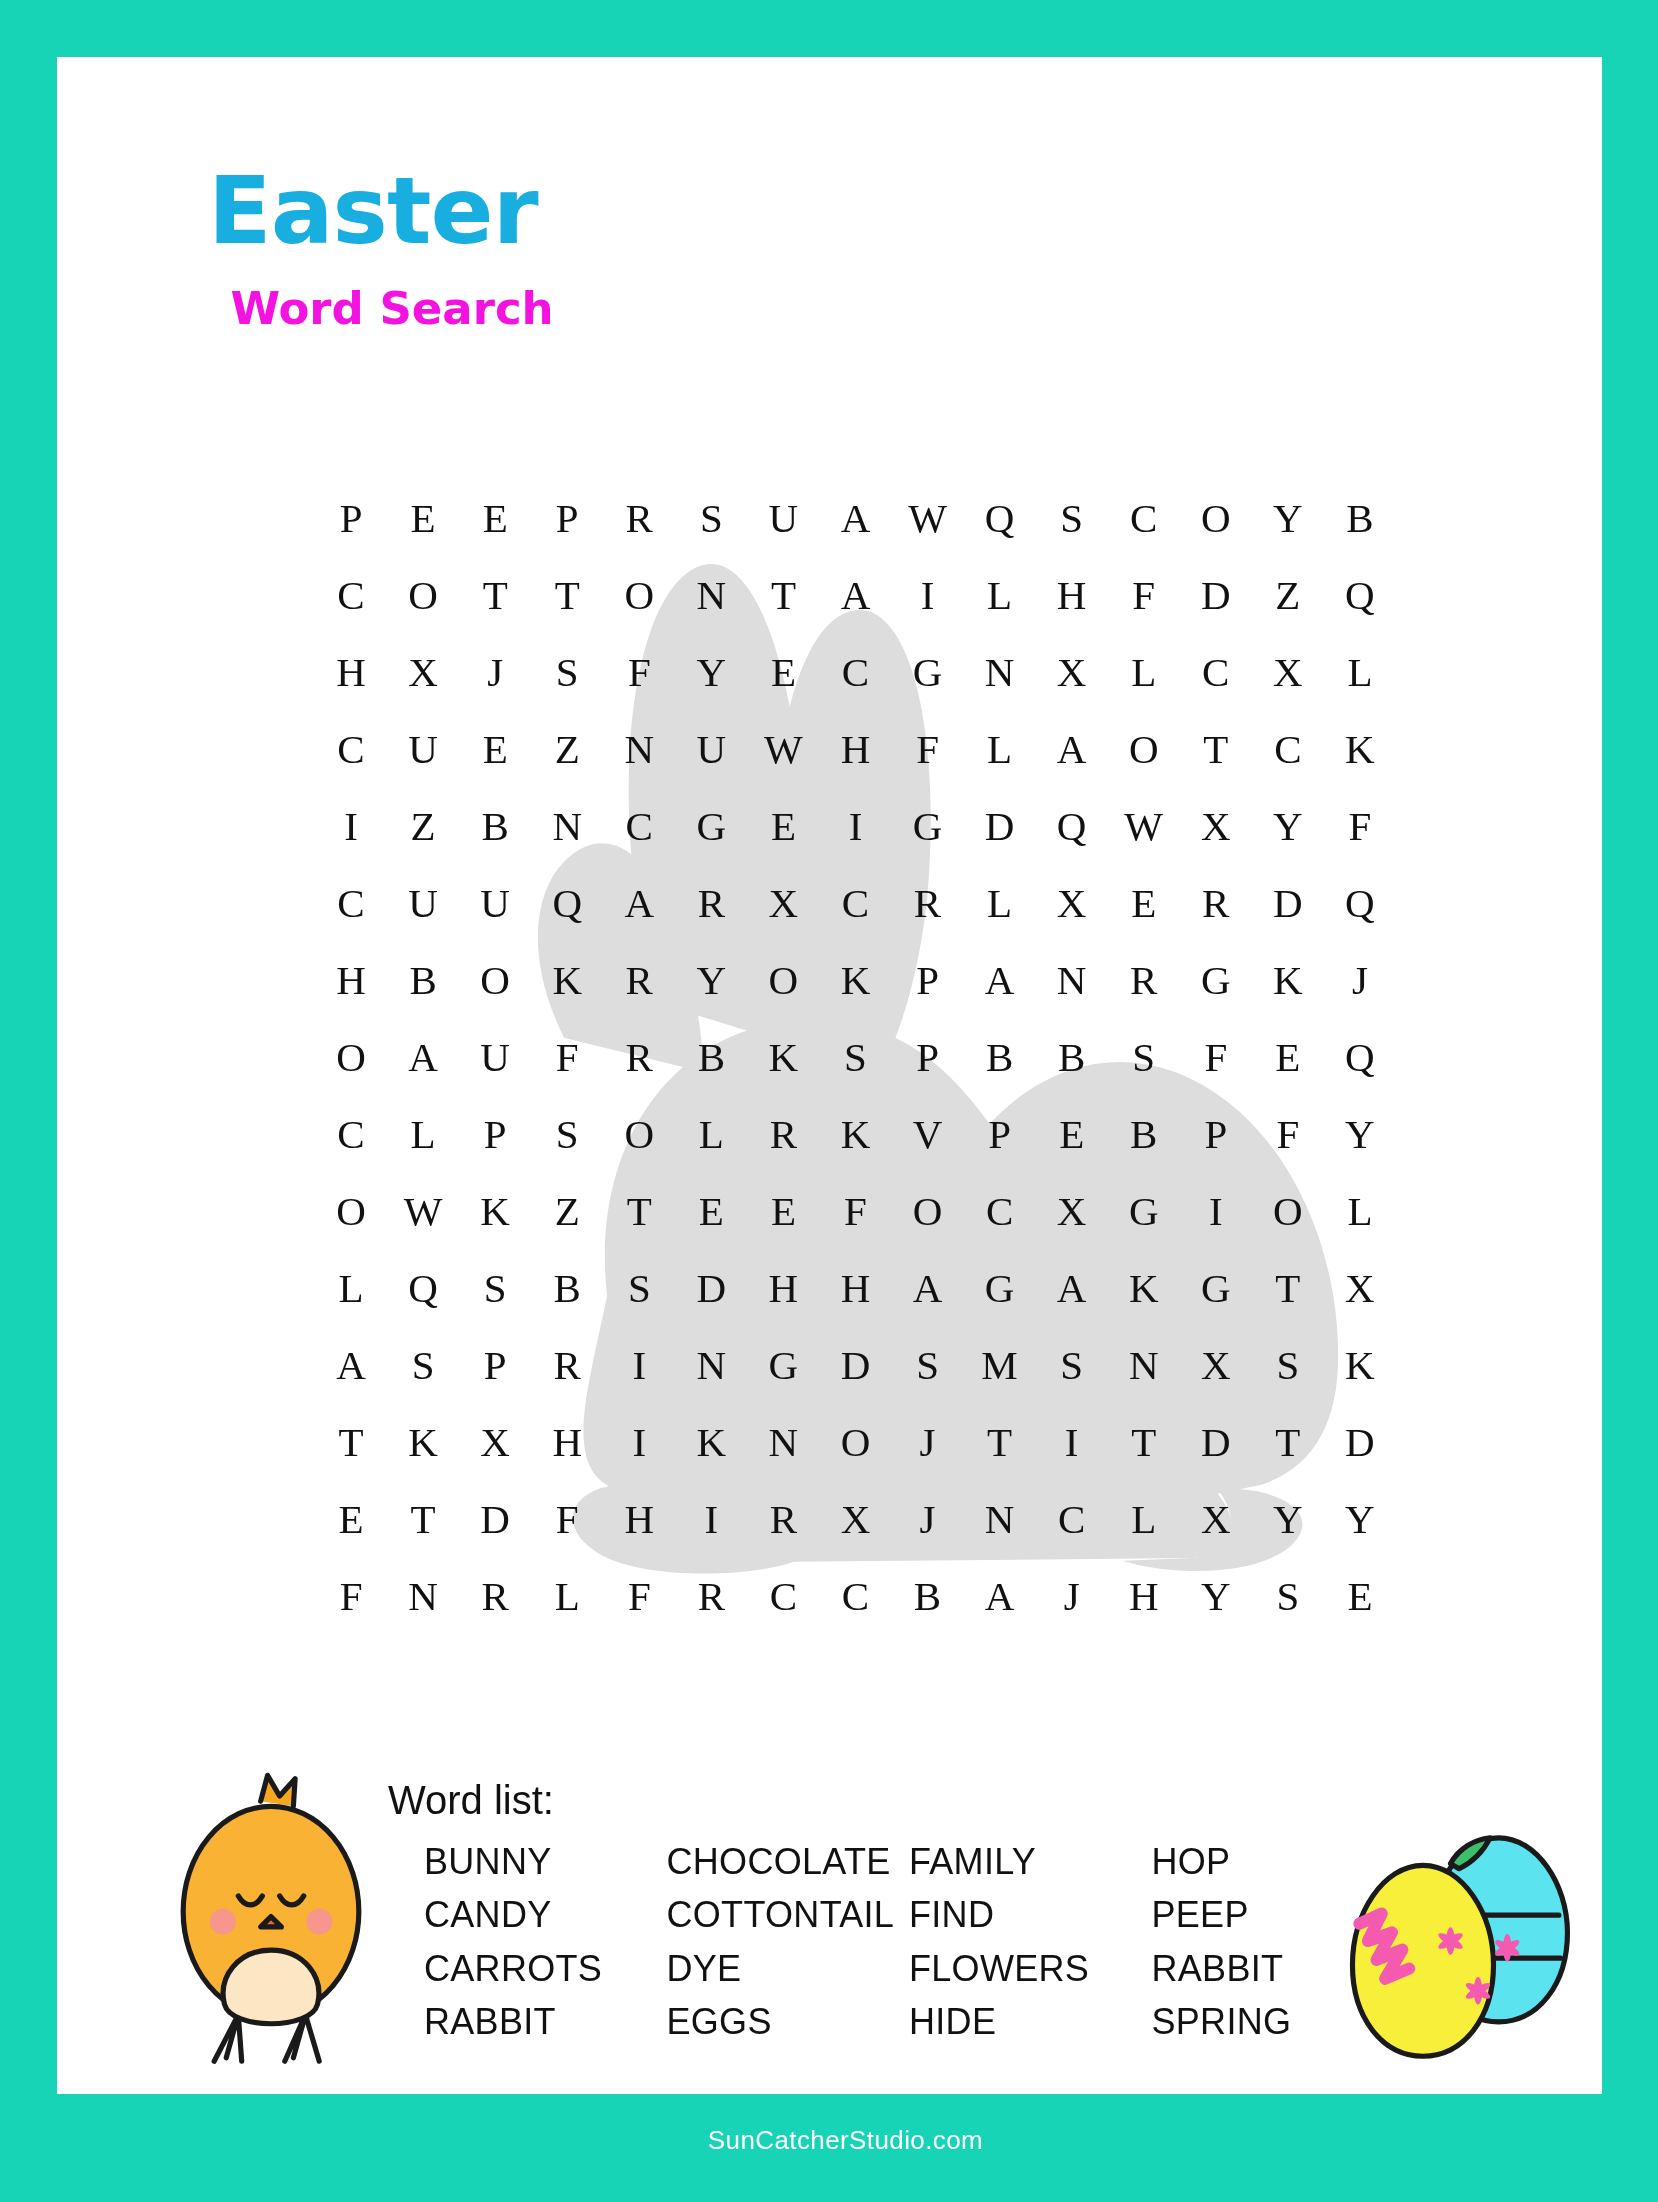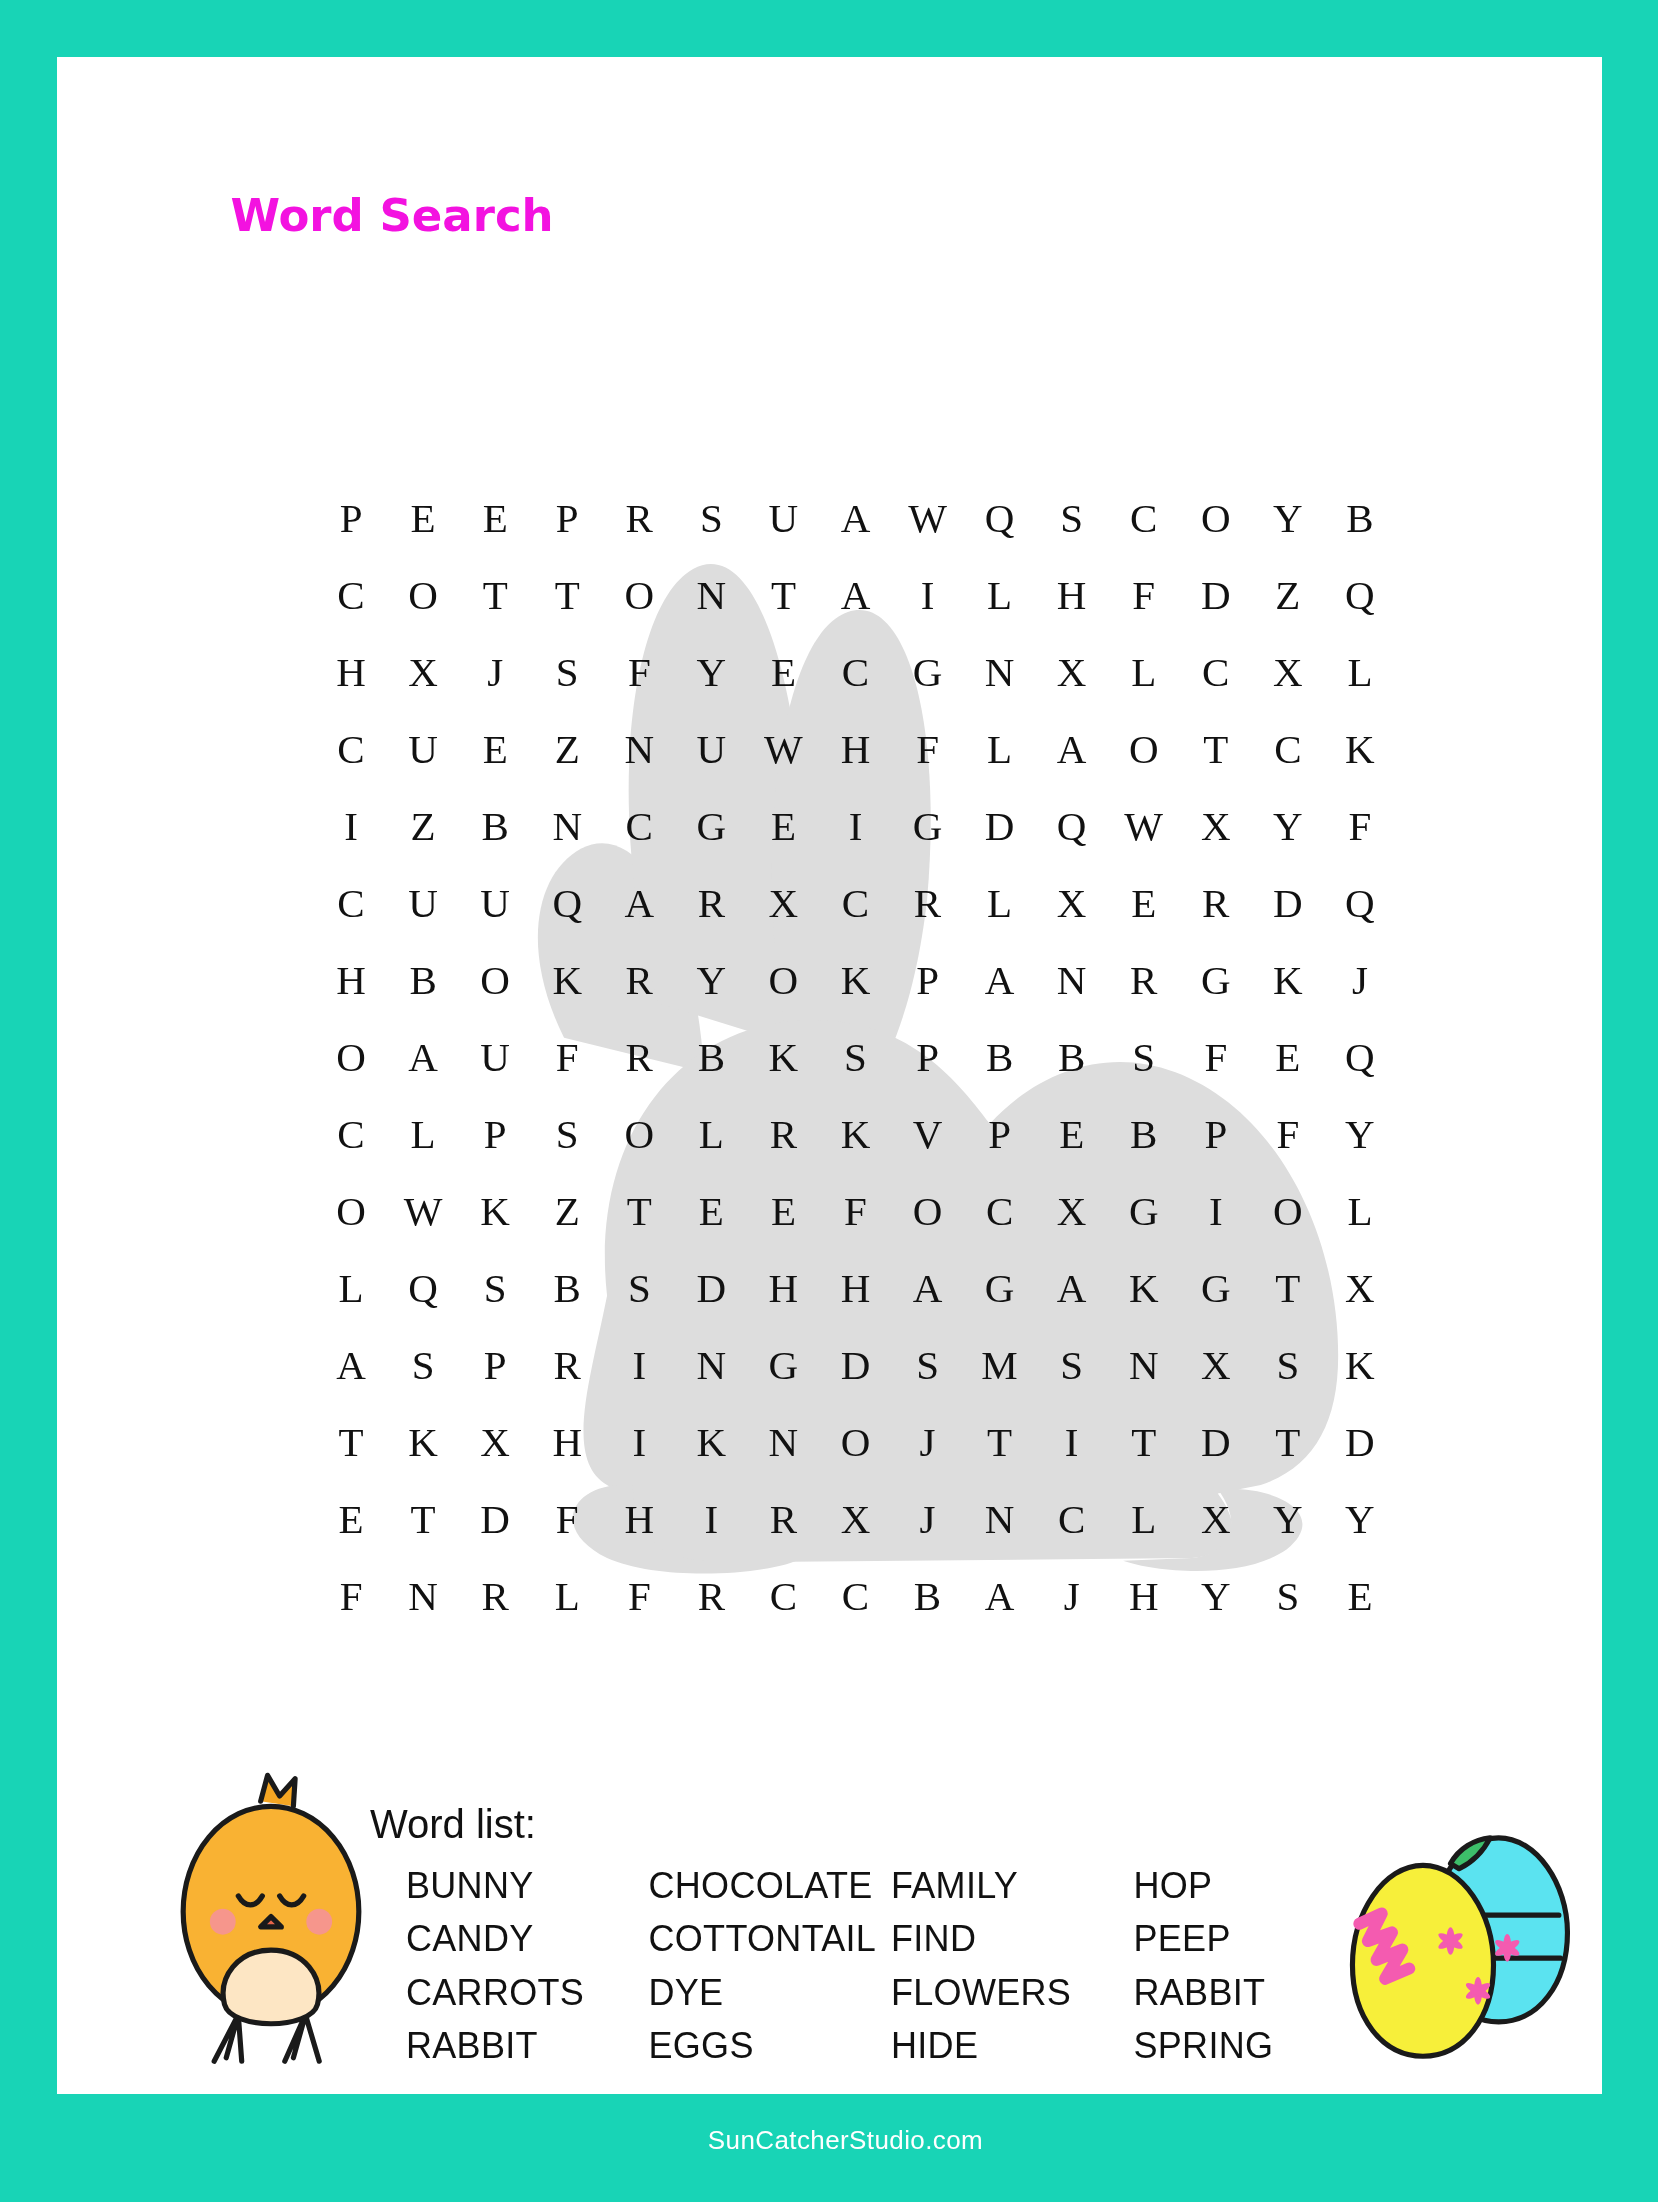"Easter" div.title-main { html: none -> <div>Easter</div> }
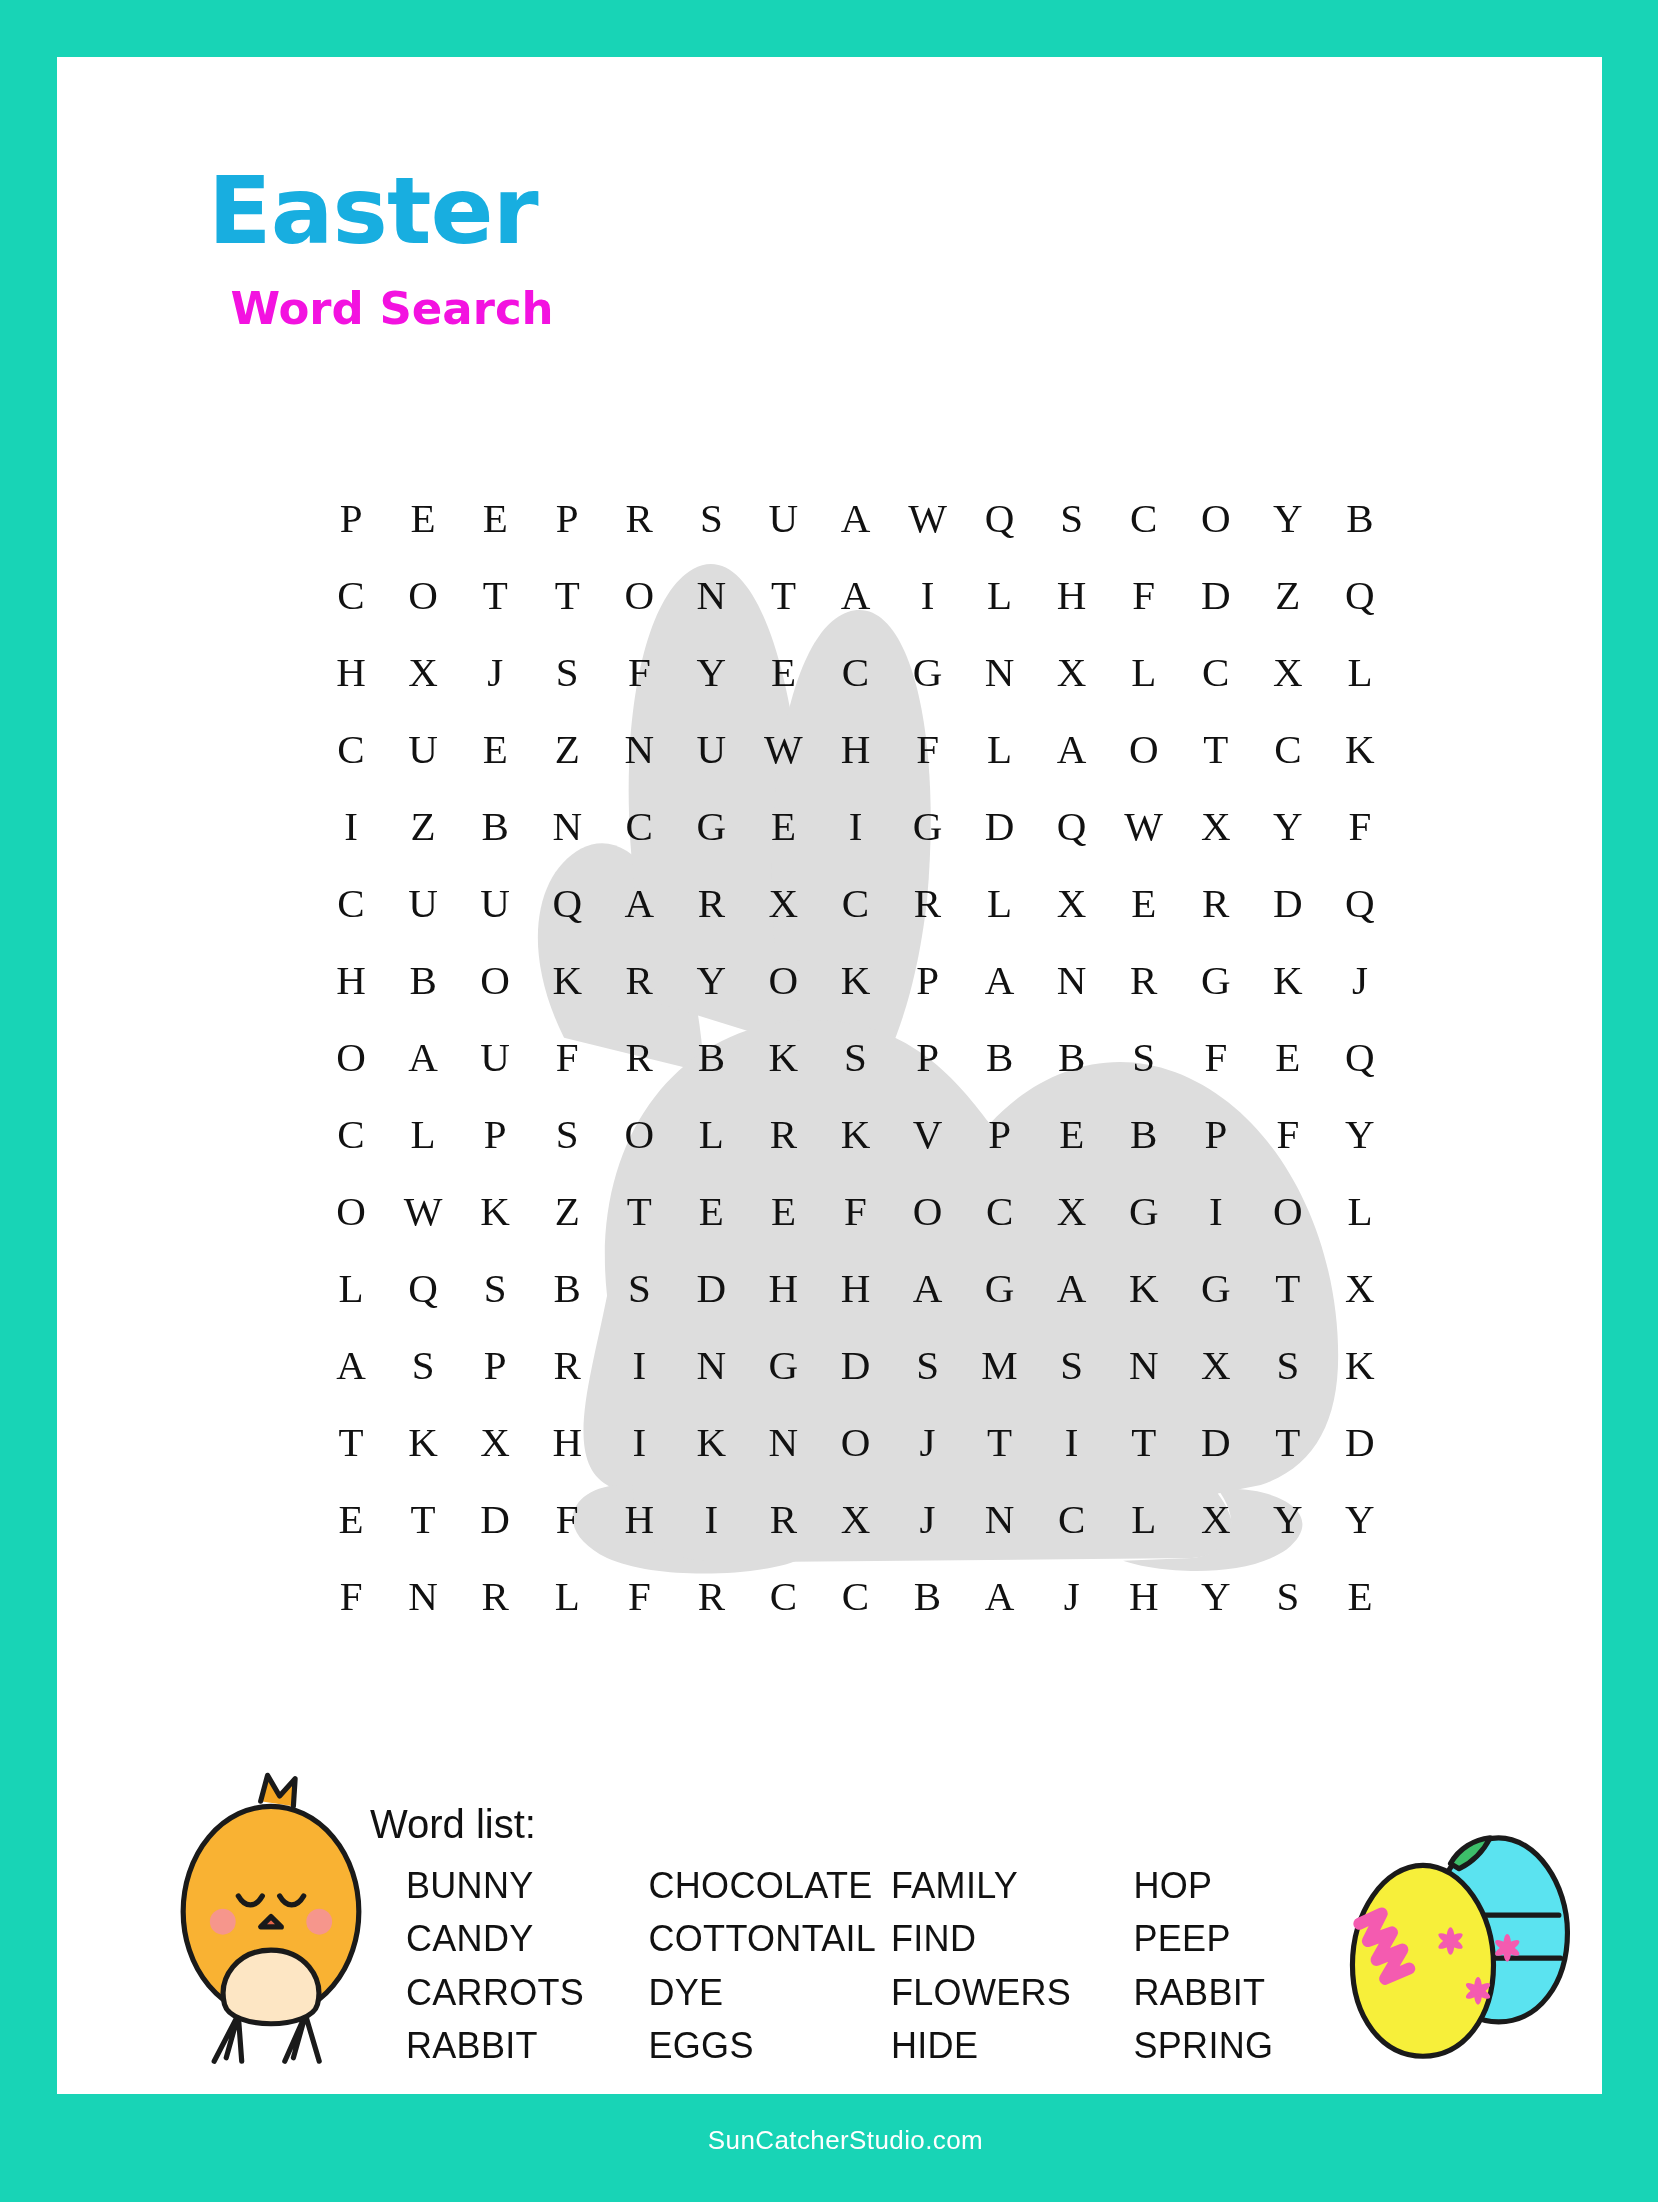"Word list:" .wordlist-block { left: 313px -> 331px; margin-top: 24px -> none }
